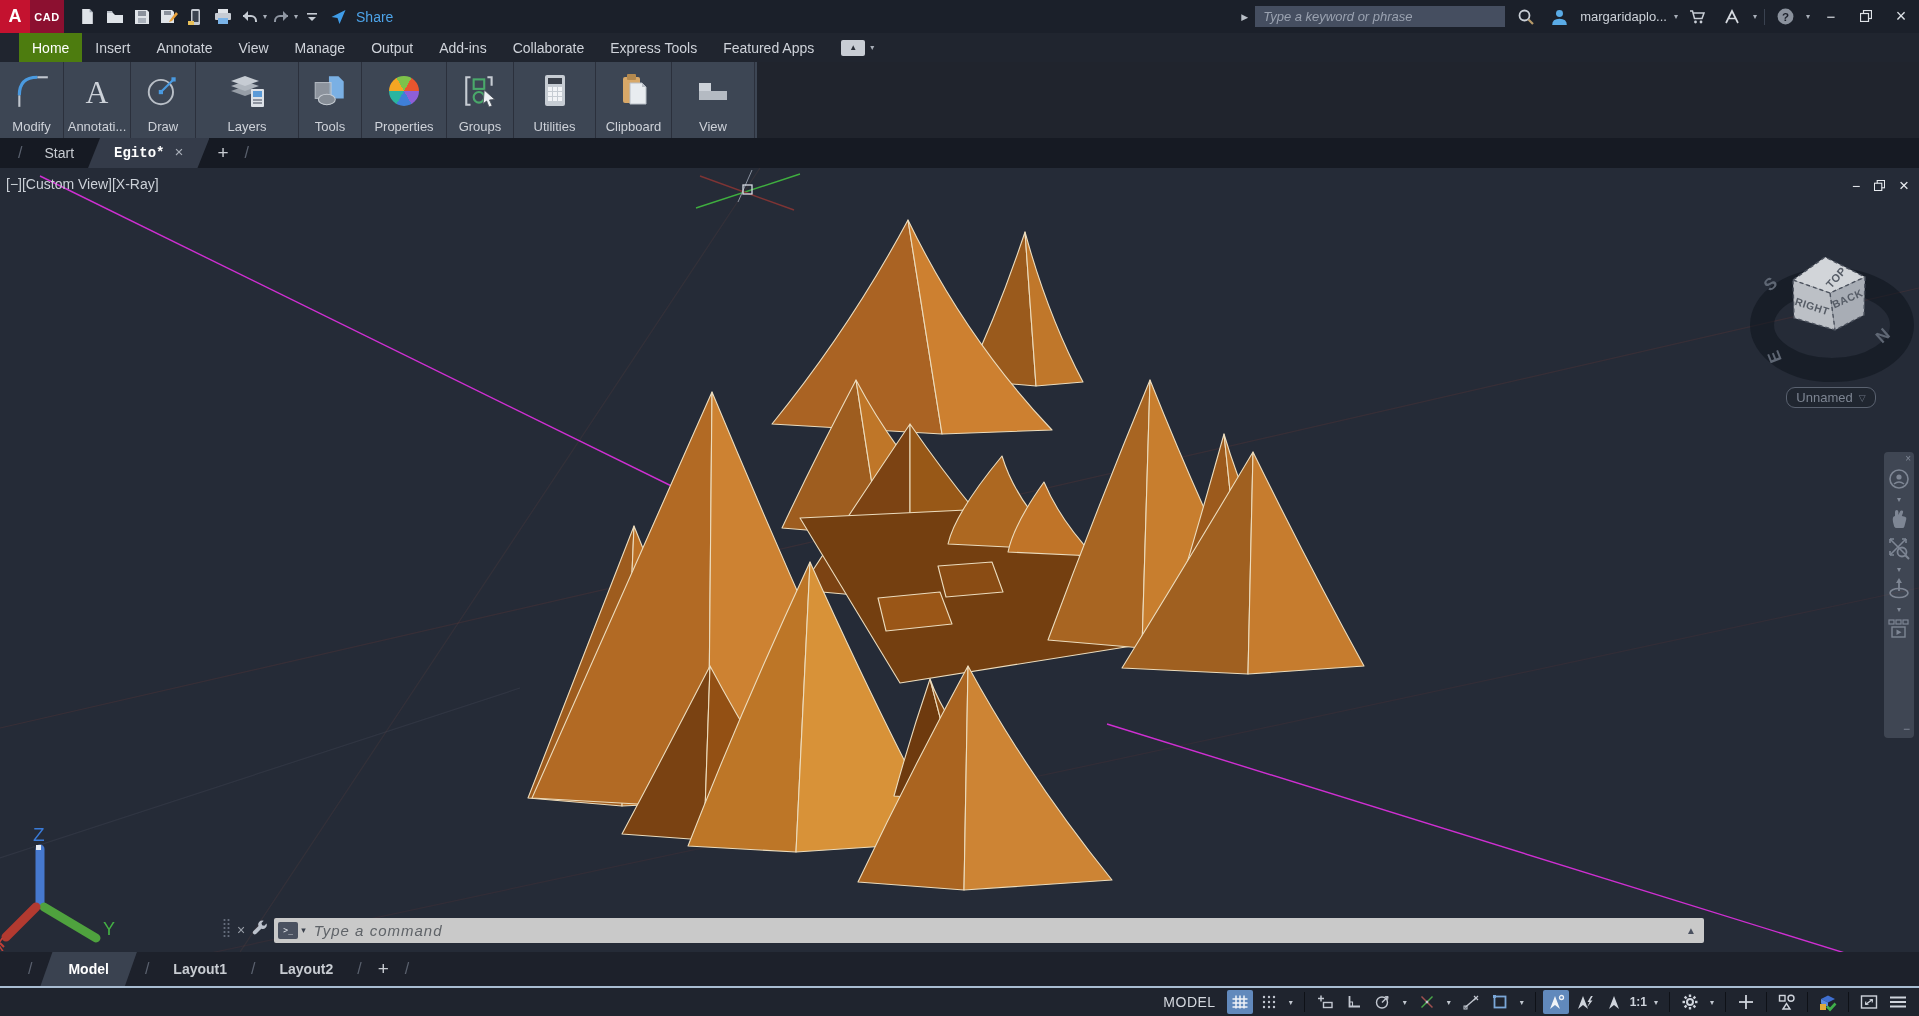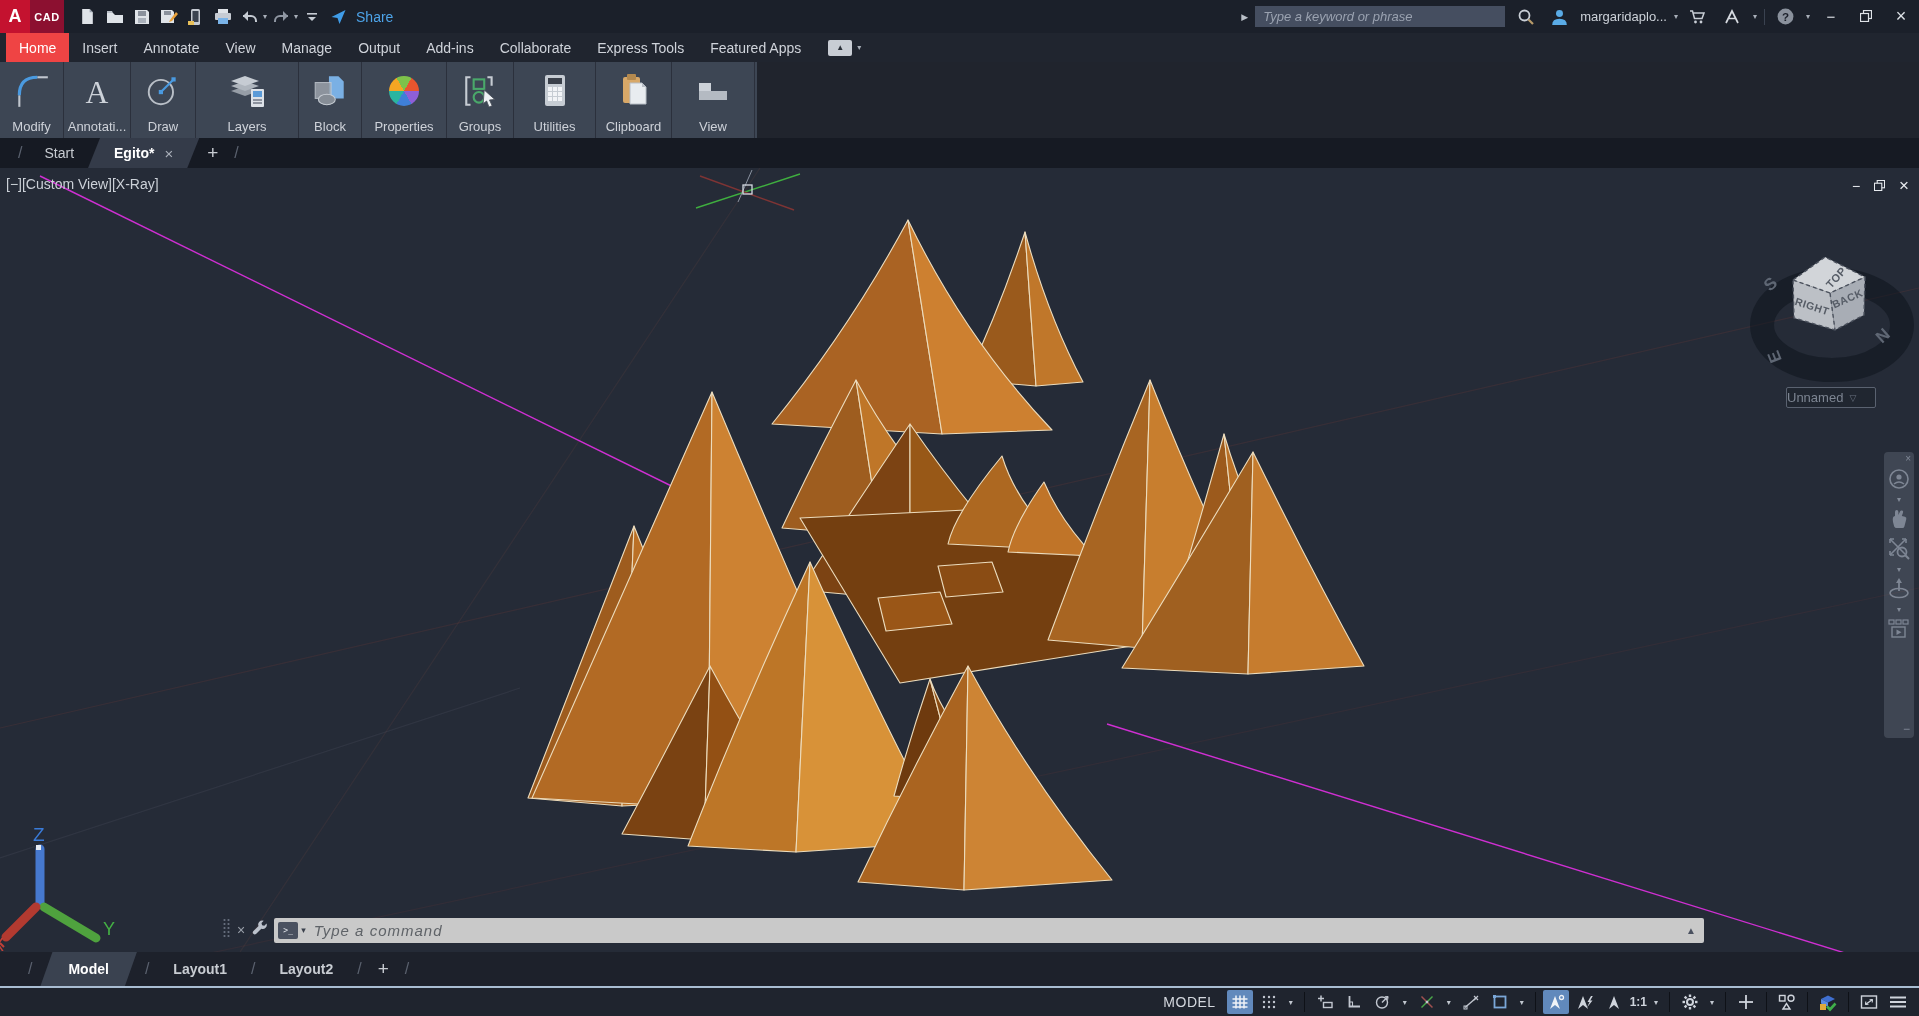"Home" .rtab.active { background: #ef4444 -> #4d7c0f; margin-left: none -> 13px }
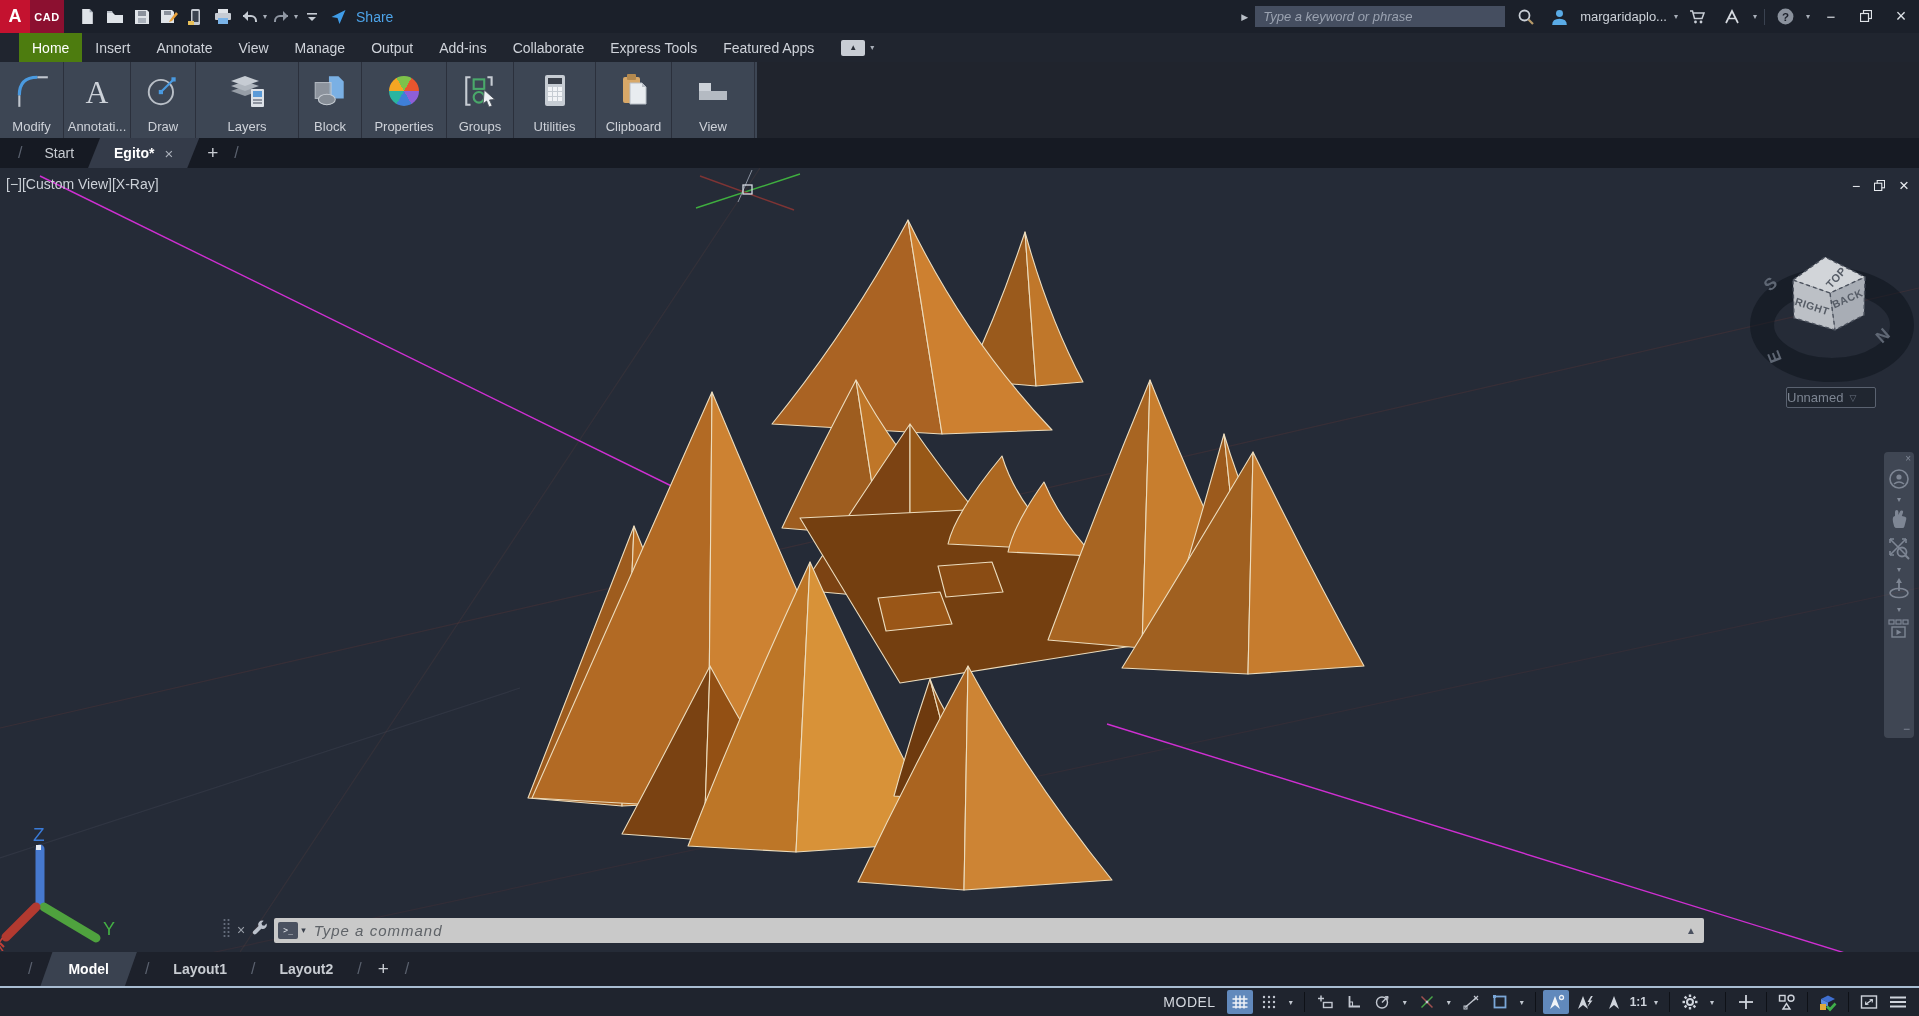"Block" div.panel-label { text: Block -> Tools }
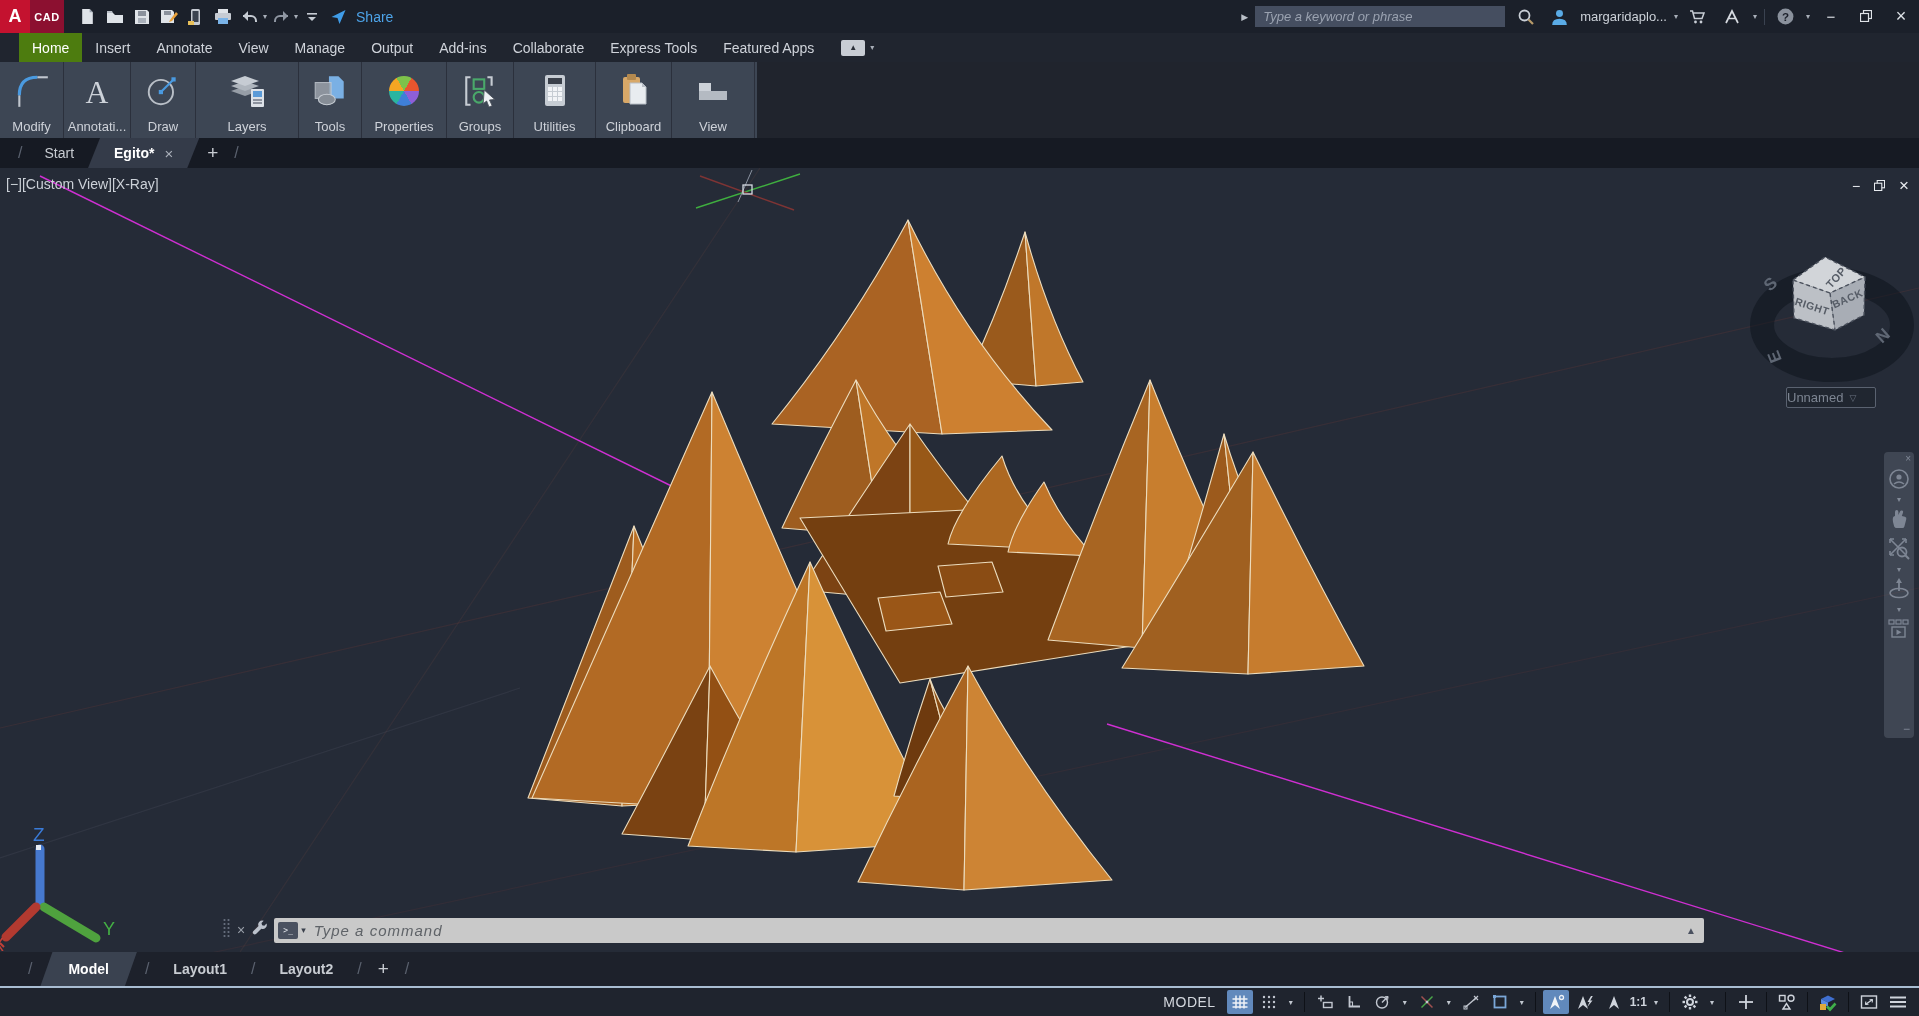"Egito*" .ftab.active { font-family: none -> Liberation Mono, monospace }
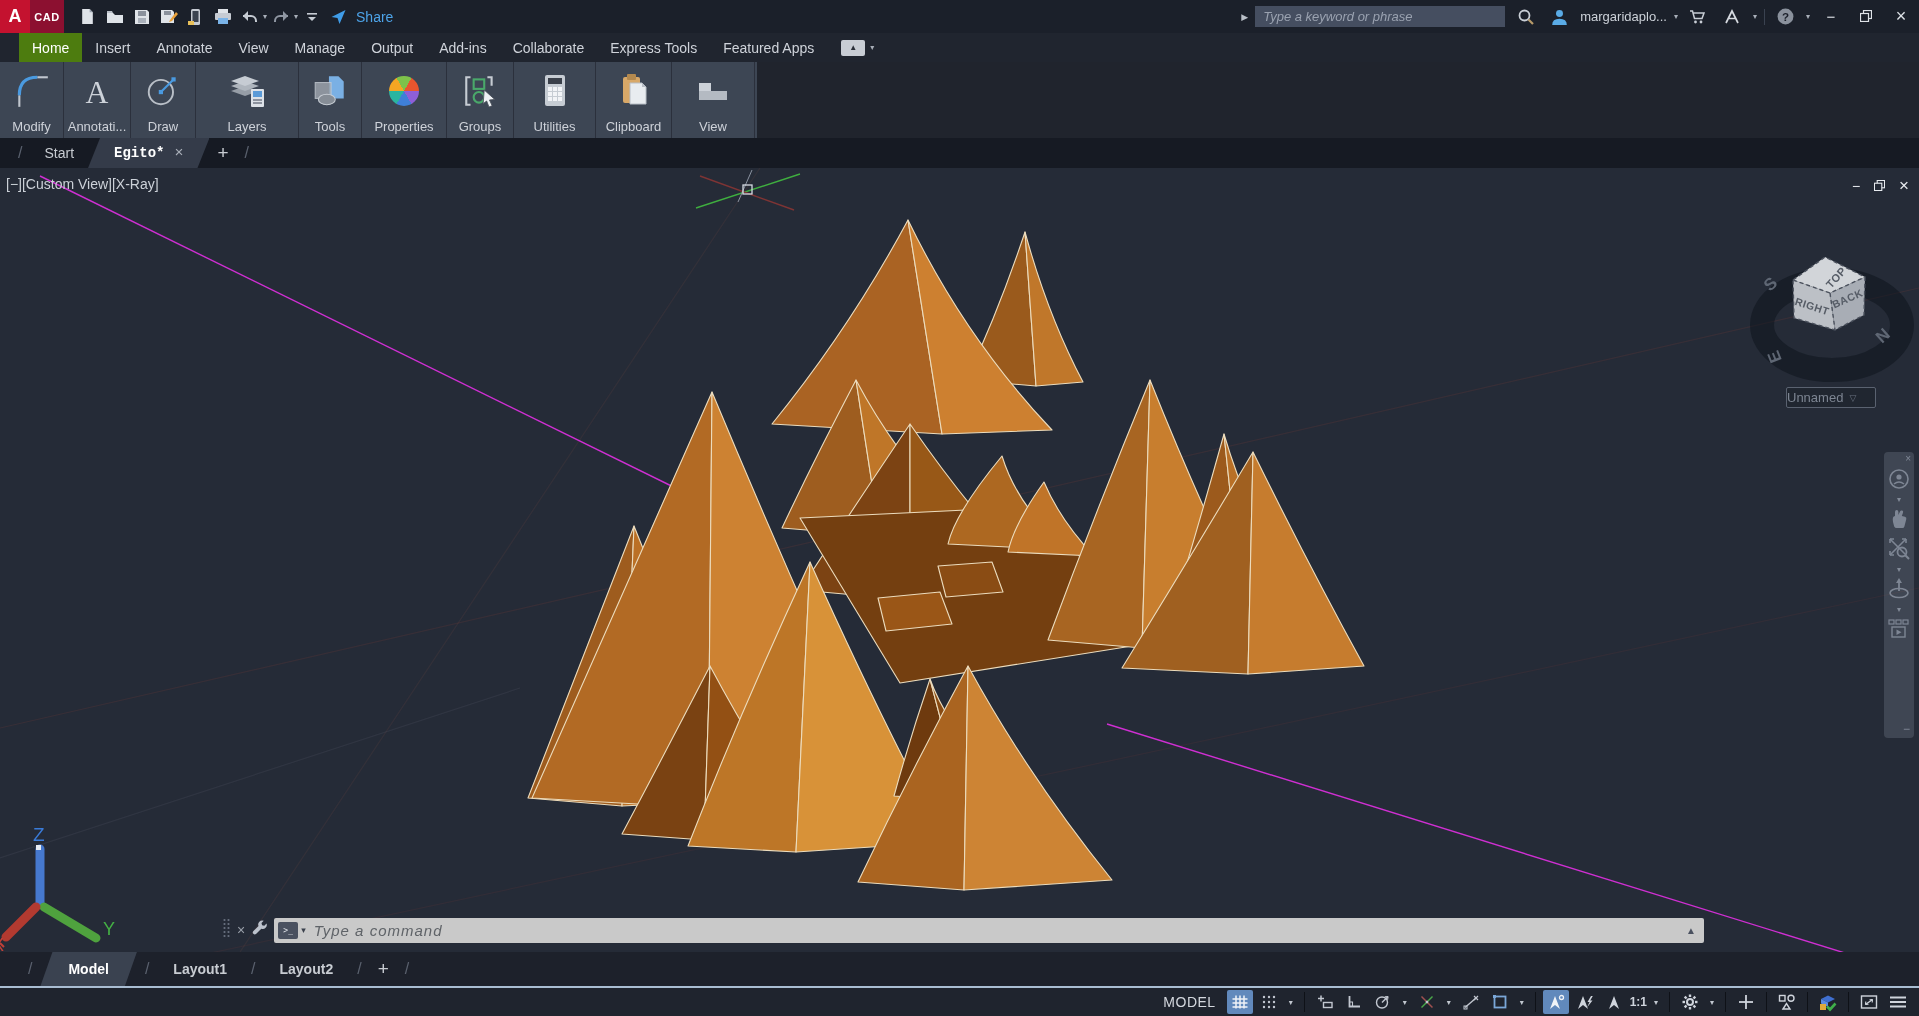"Unnamed" .pill { border-radius: 2px -> 9px; justify-content: flex-start -> center }
